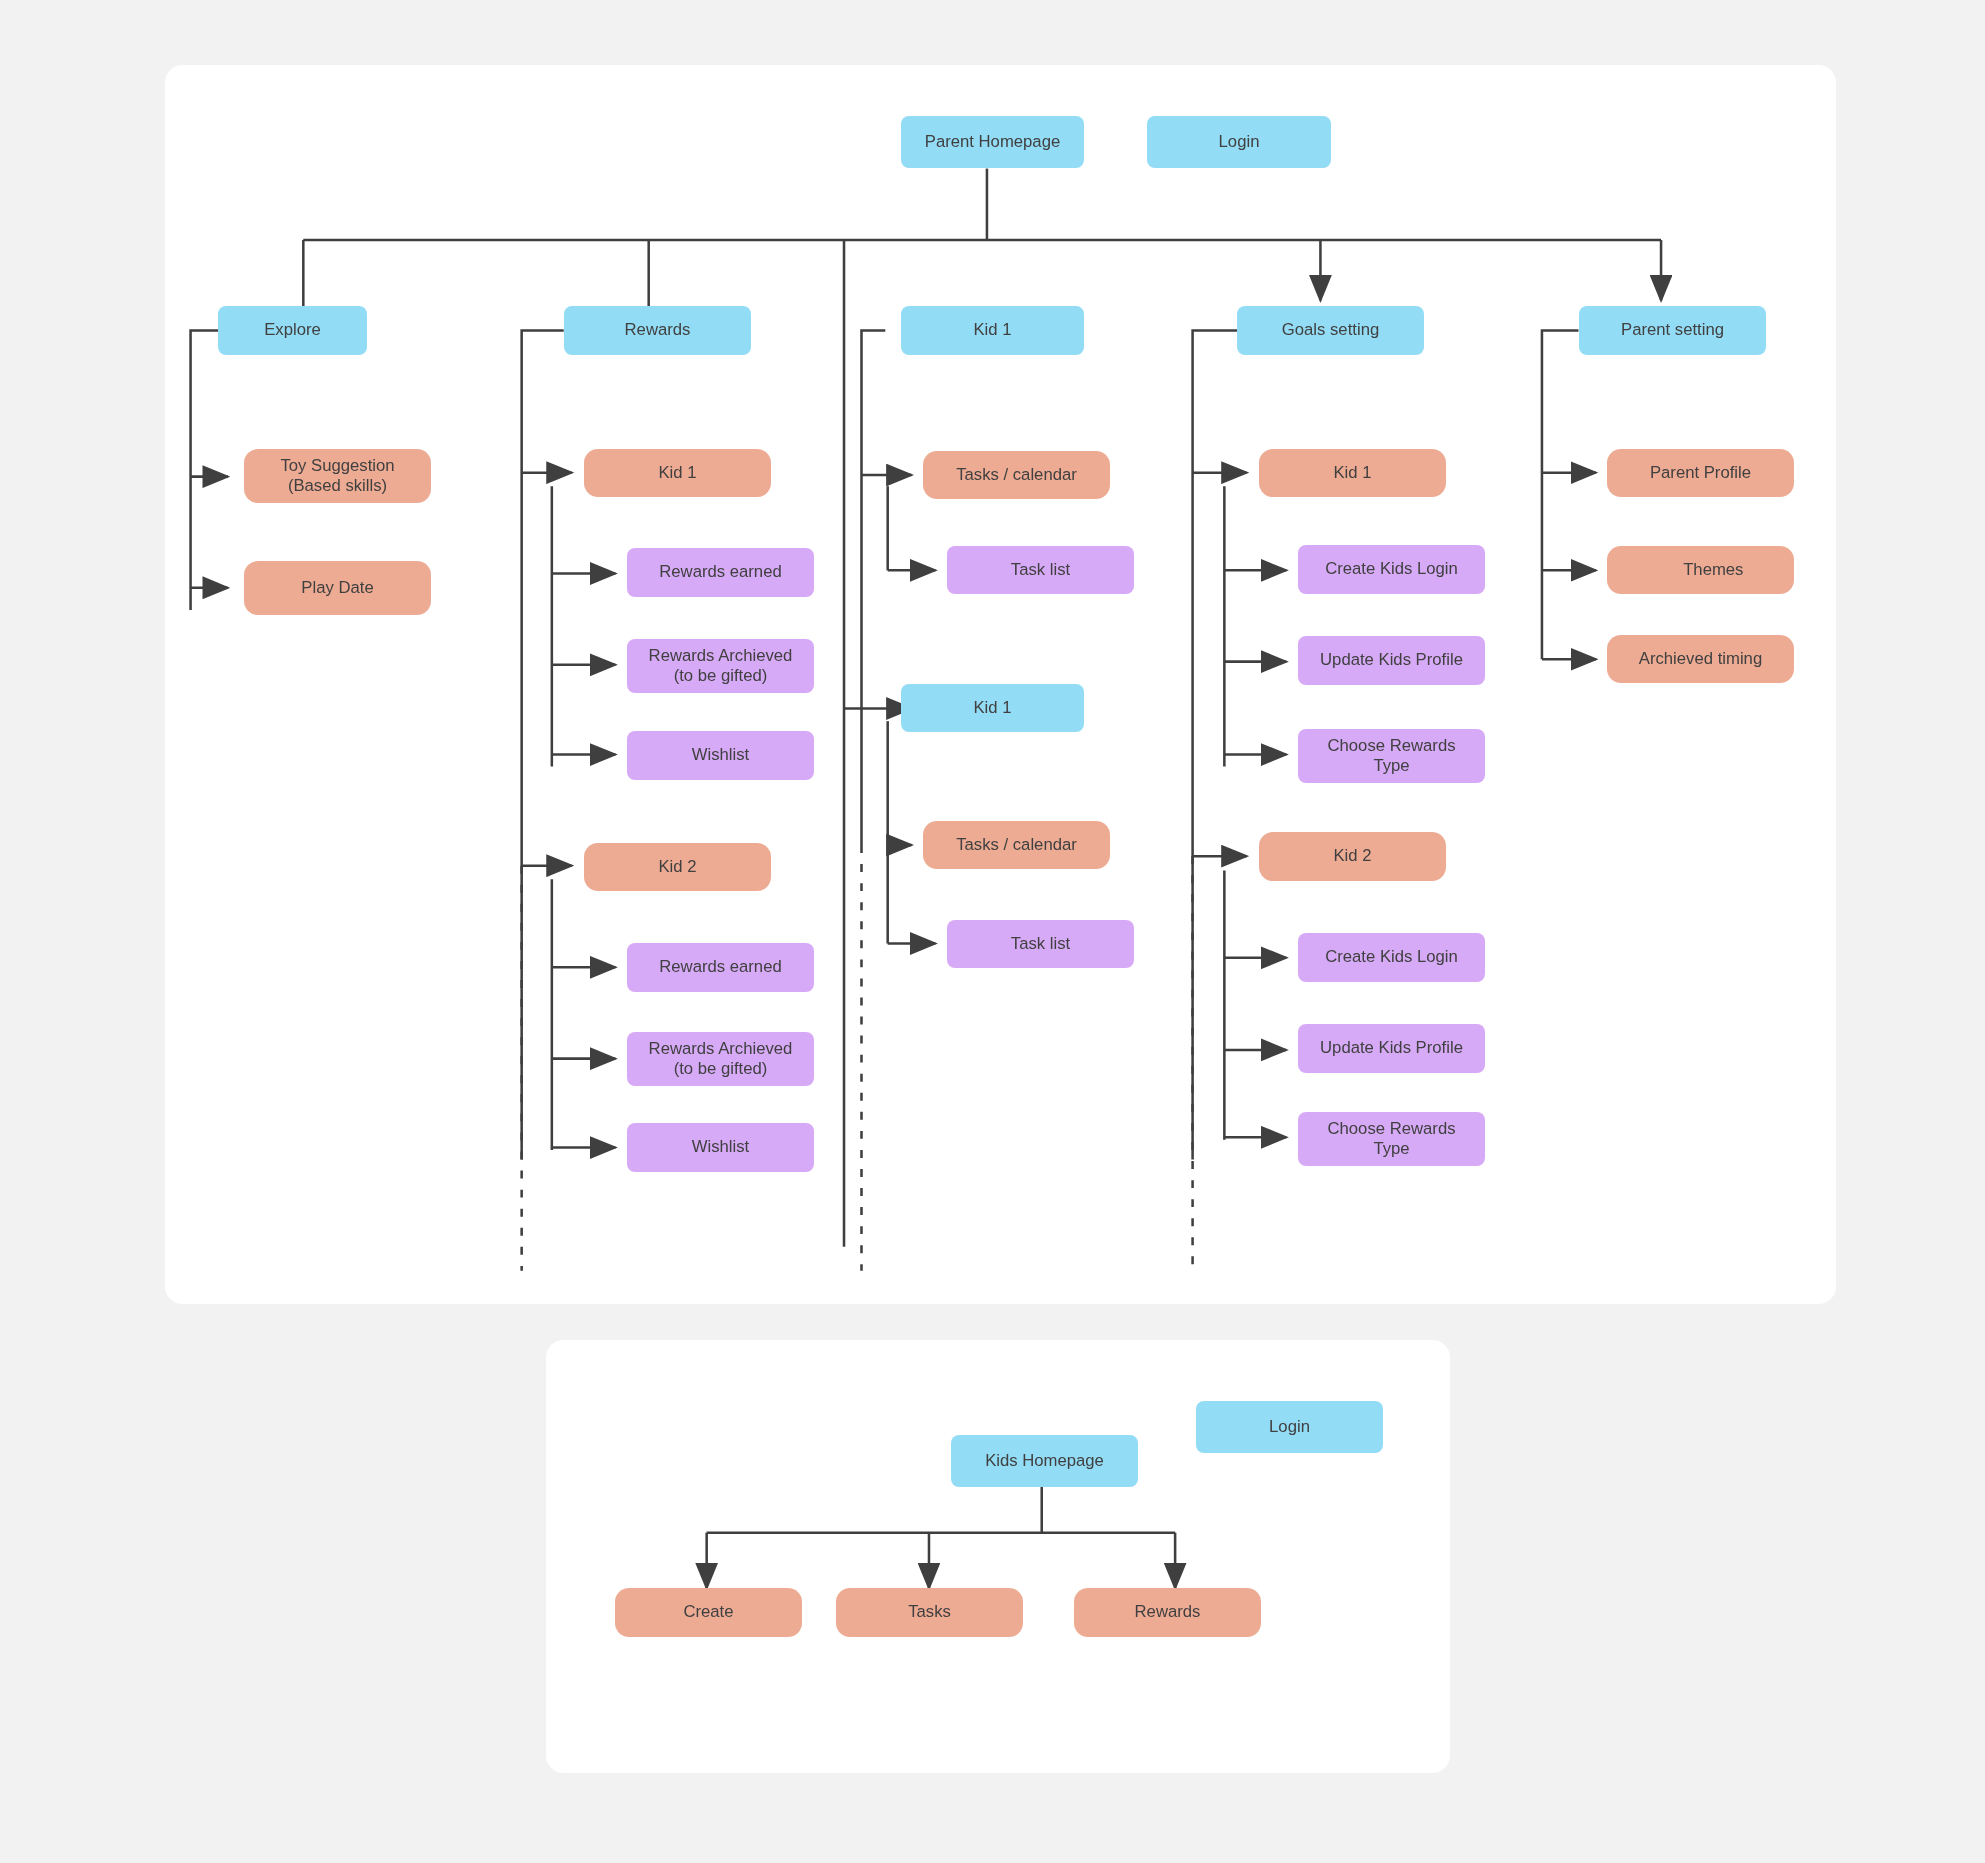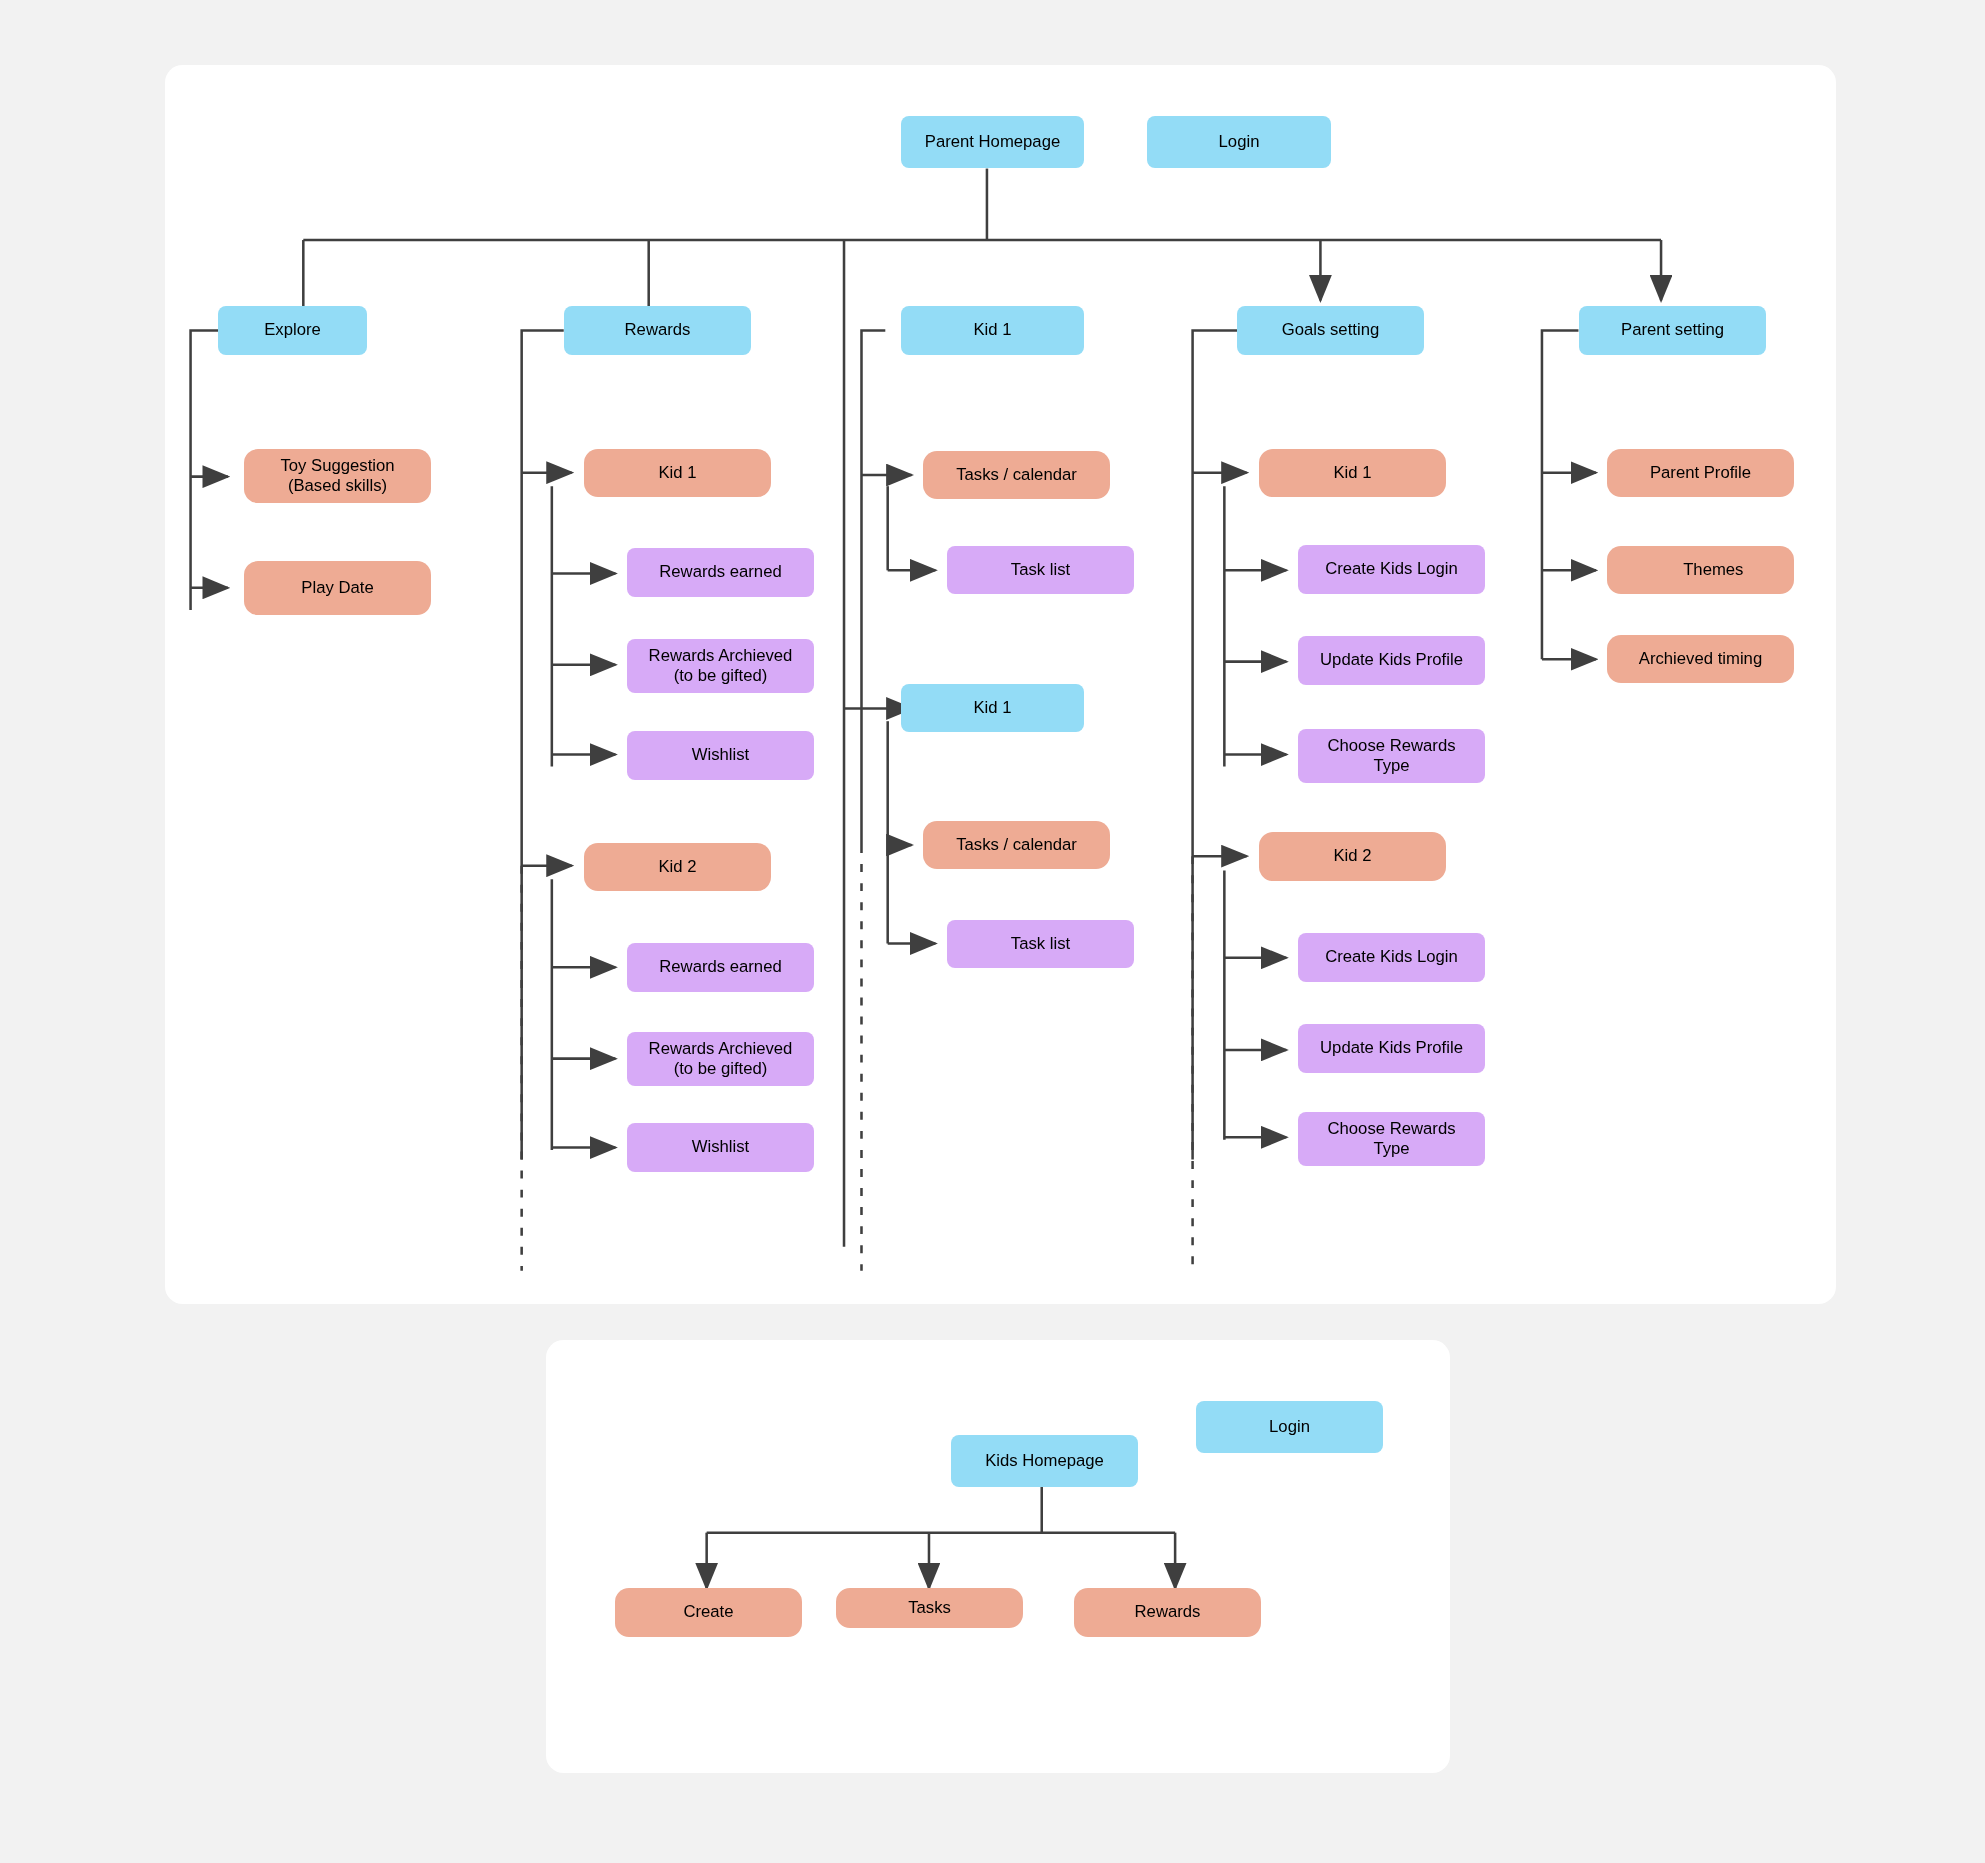"Parent Homepage" .node { color: #000000 -> #404040 }
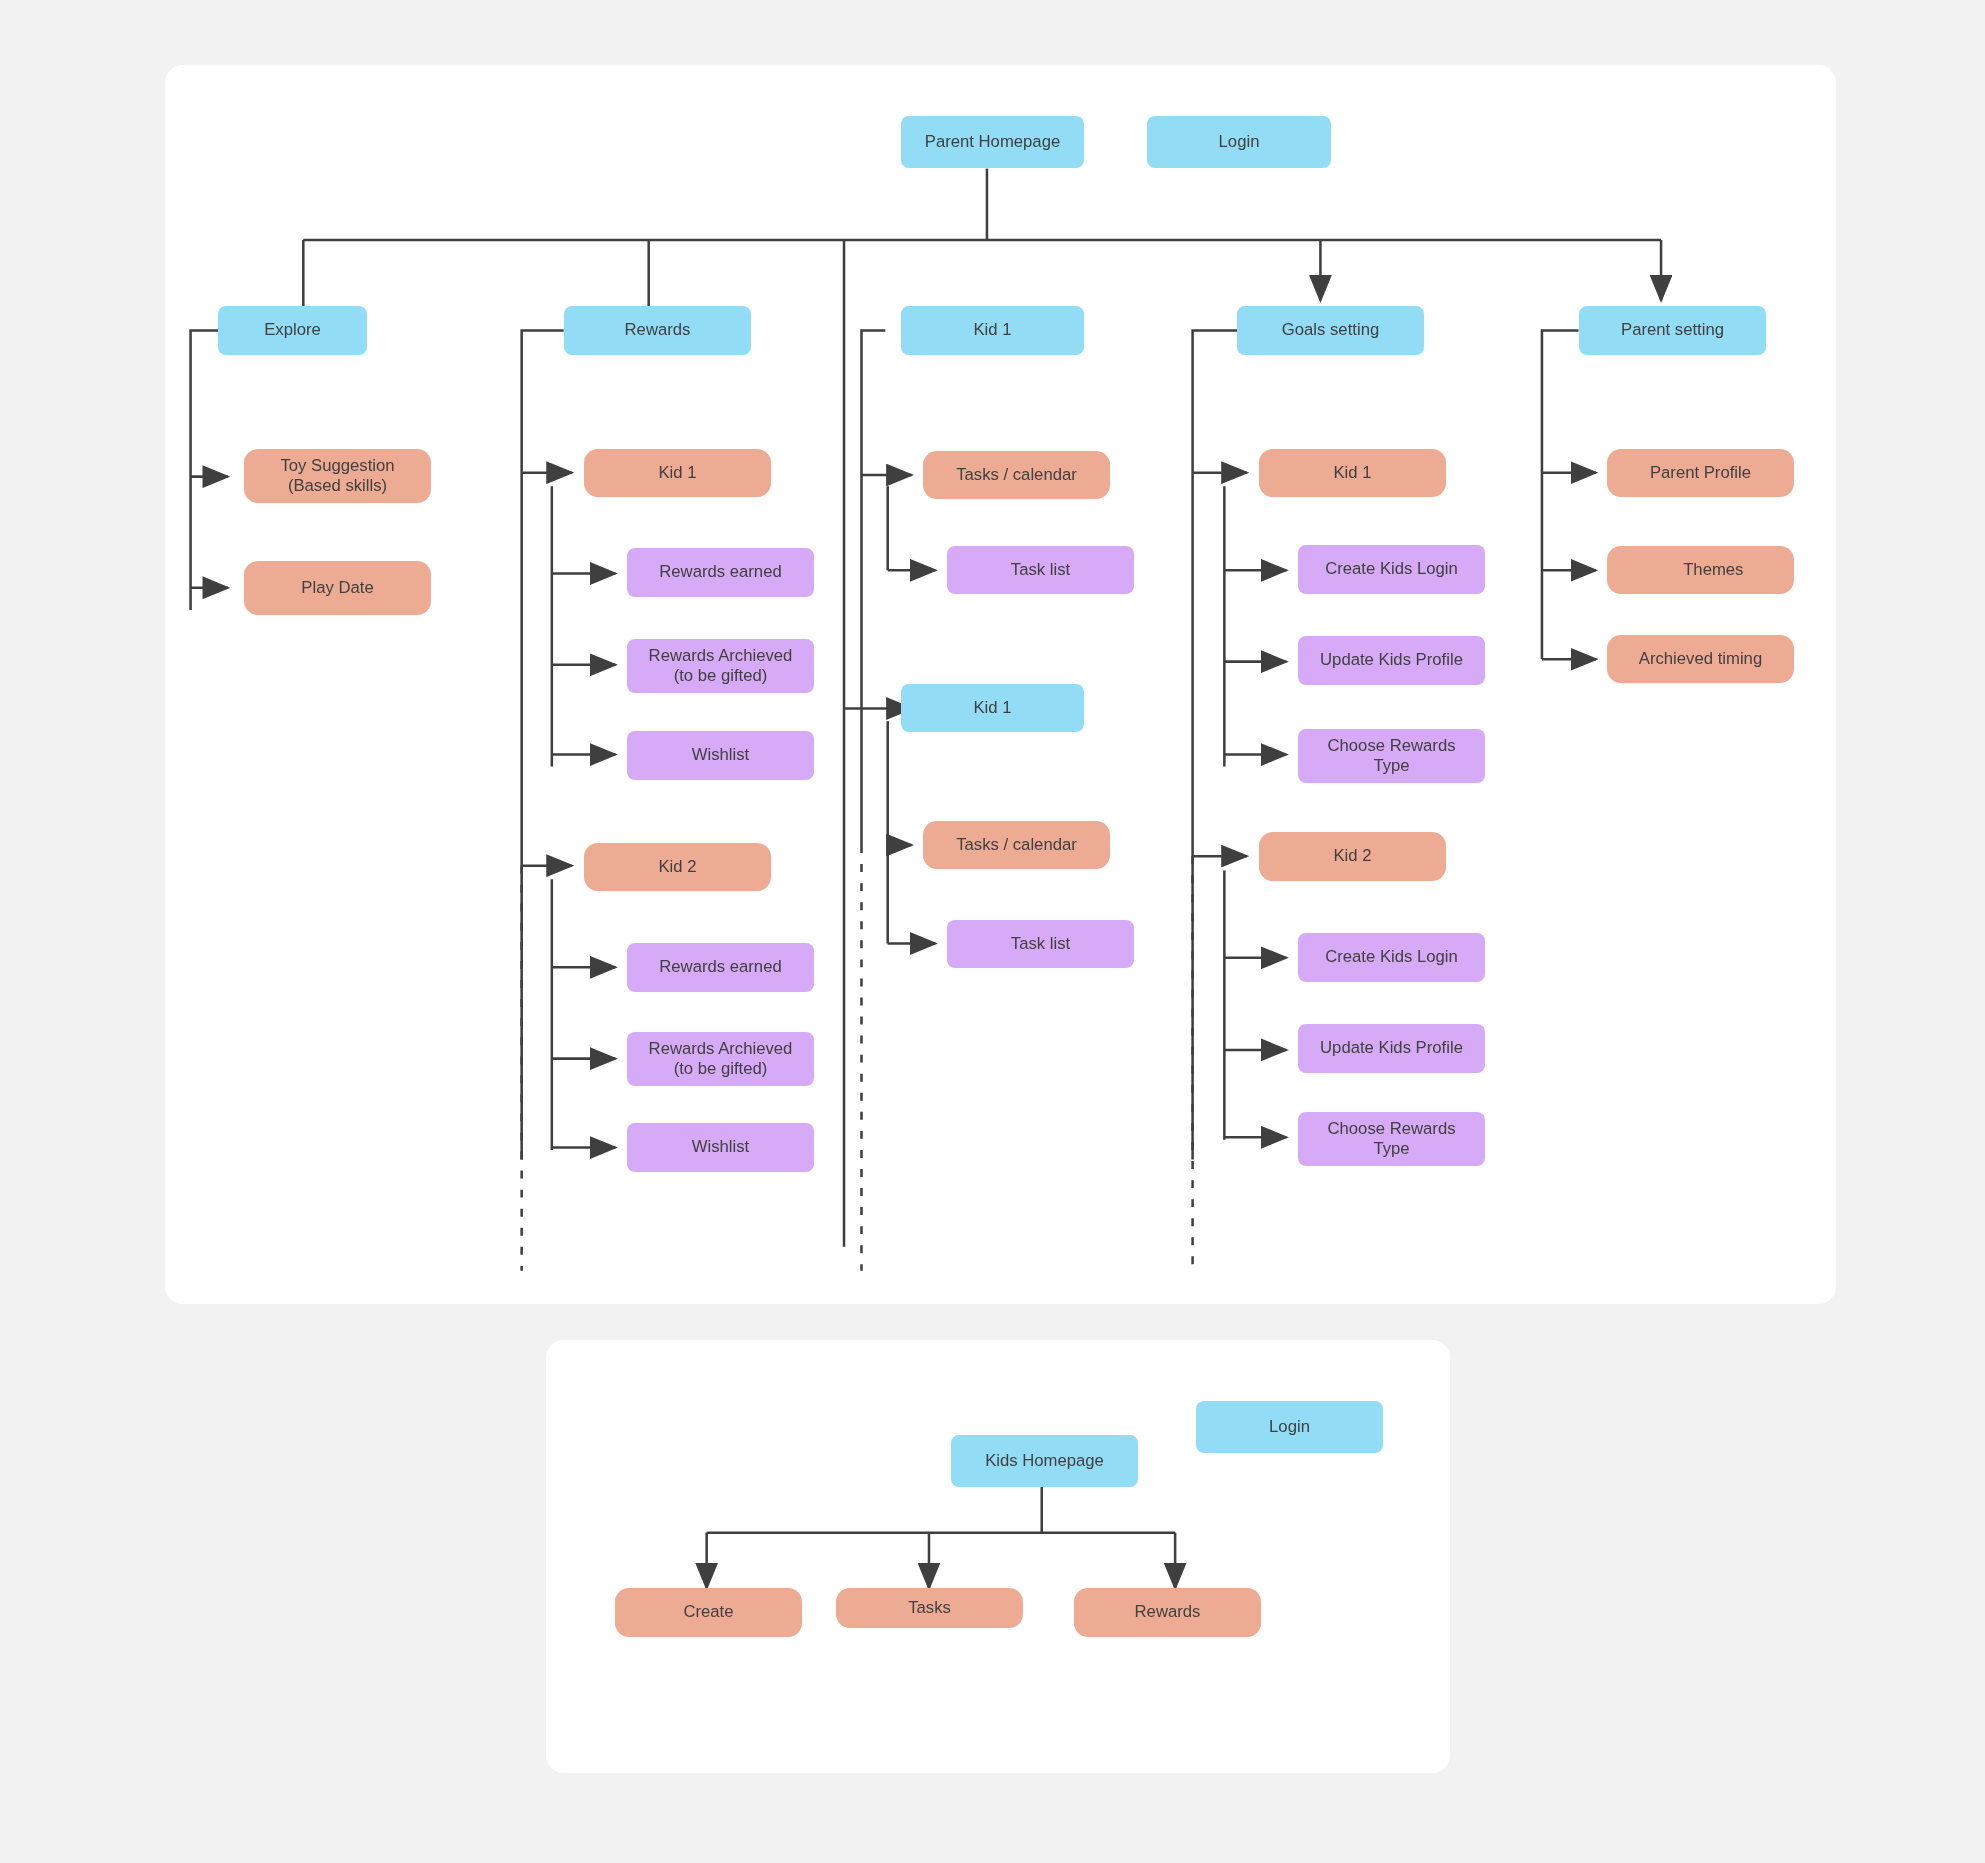"Tasks" div.node { height: 40px -> 49px }
